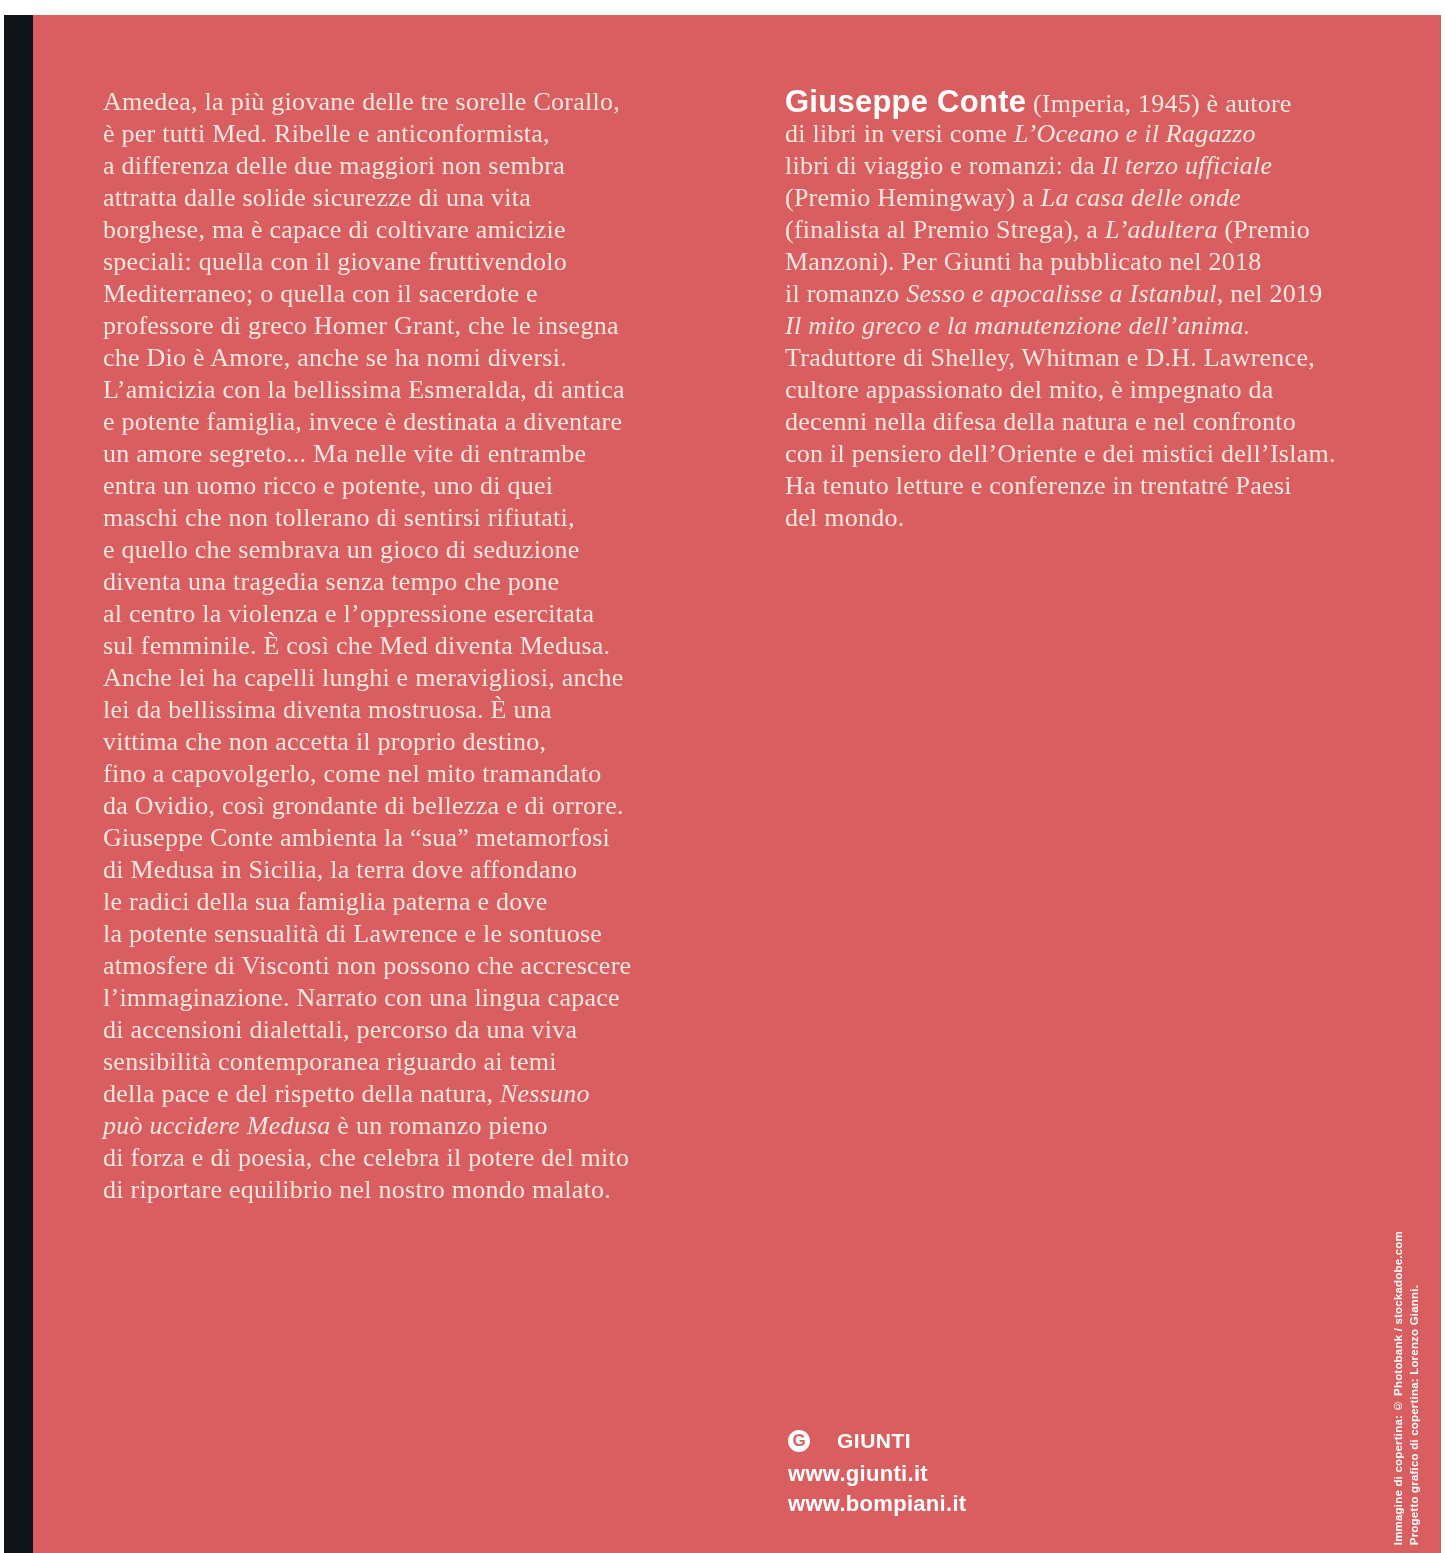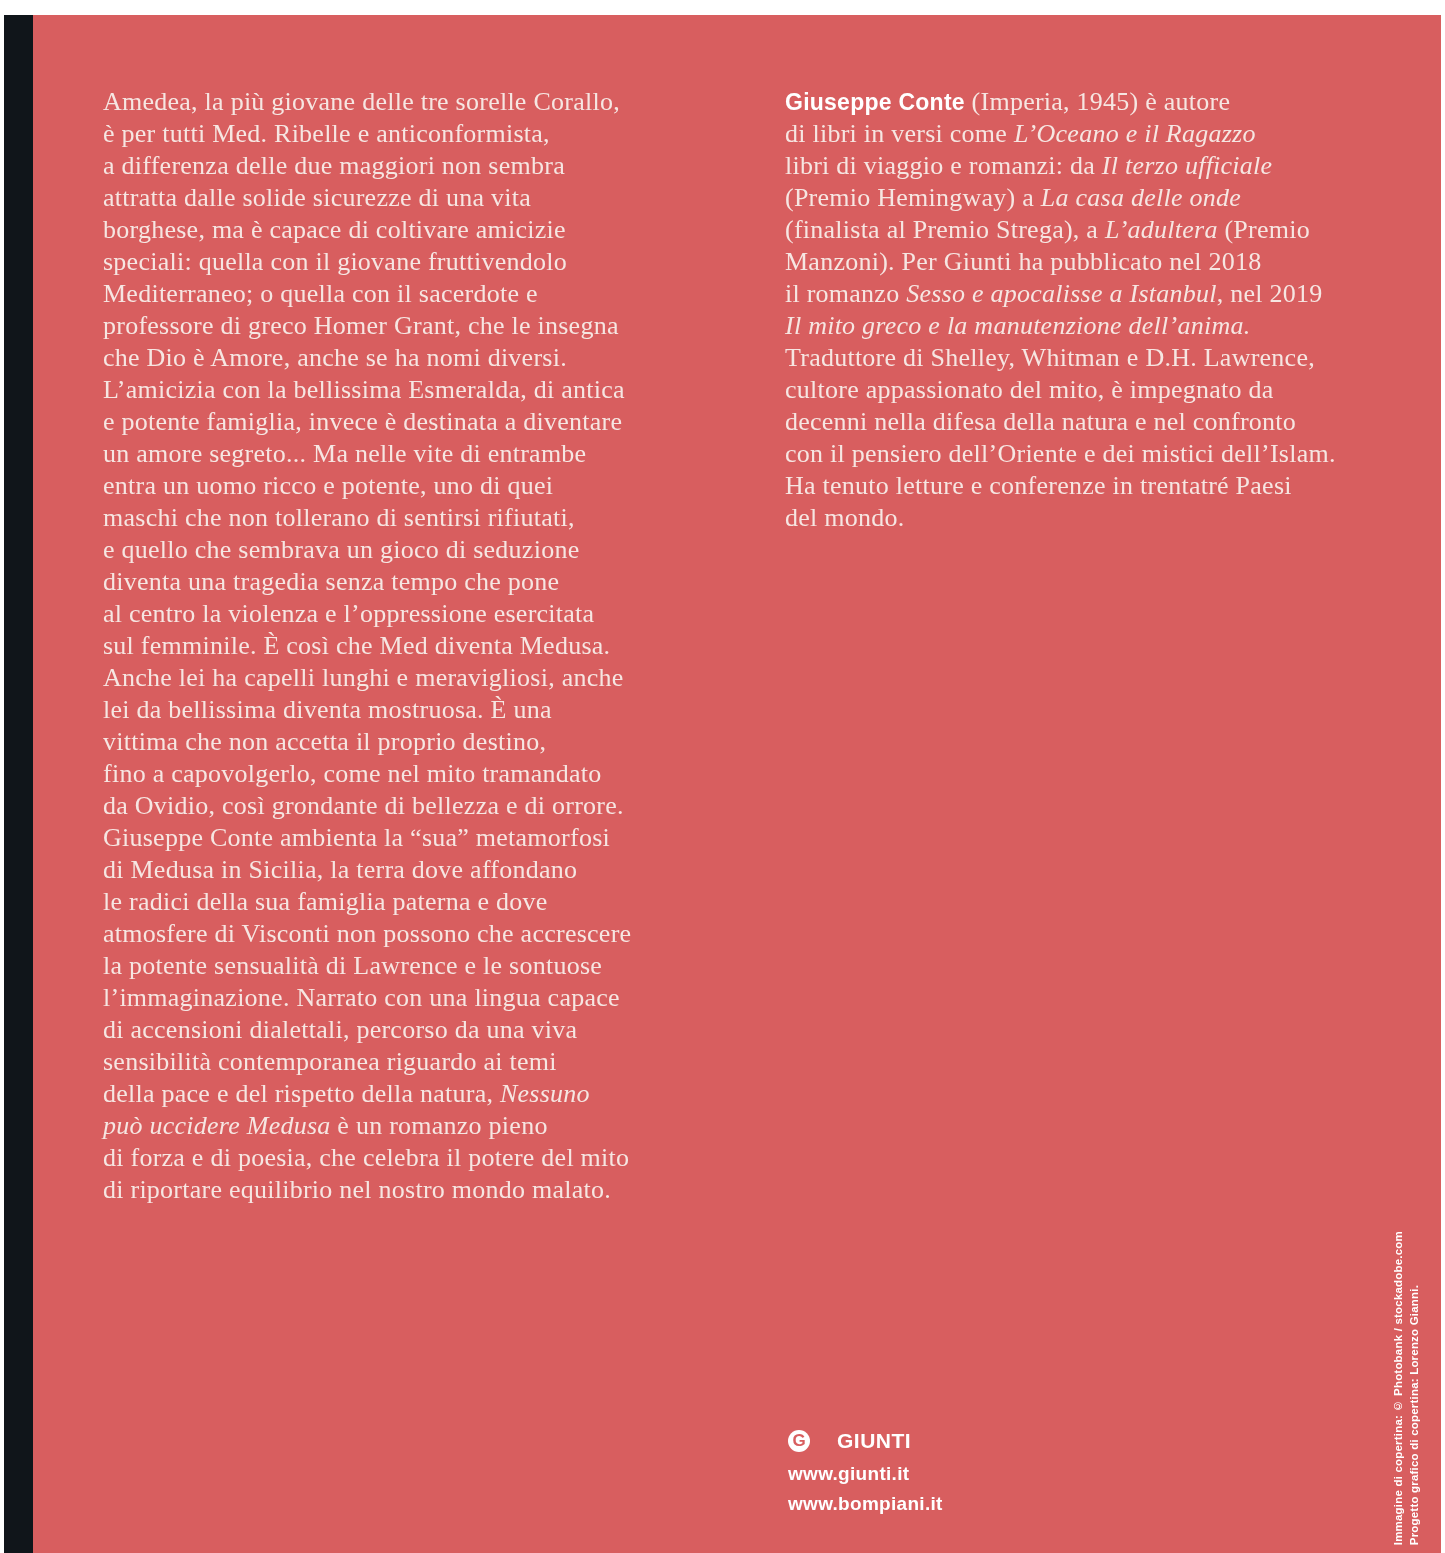"Giuseppe Conte" .col .bs { font-size: 23px -> 31px }
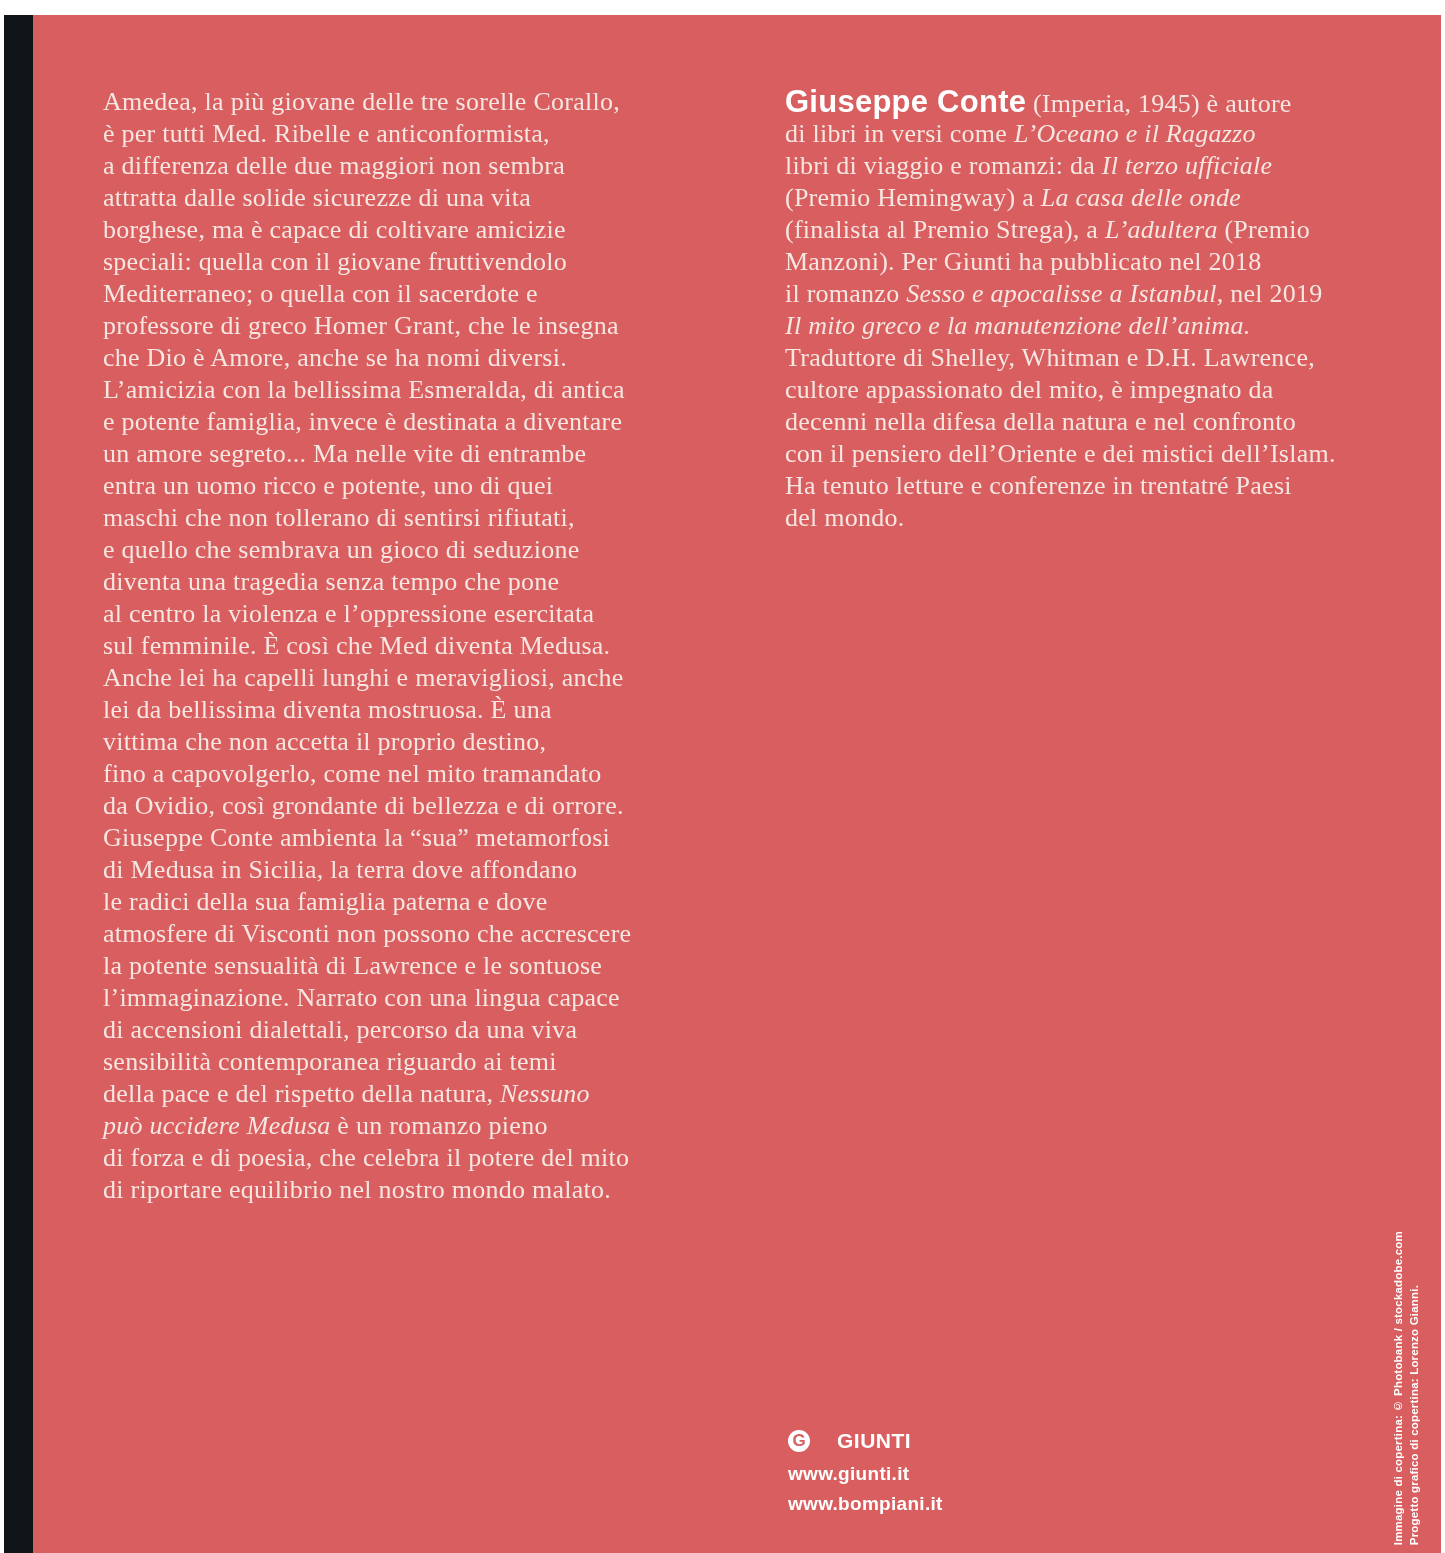"atmosfere di Visconti non possono" div.line { order: before "la potente sensualità di Lawrence" -> after "la potente sensualità di Lawrence" }
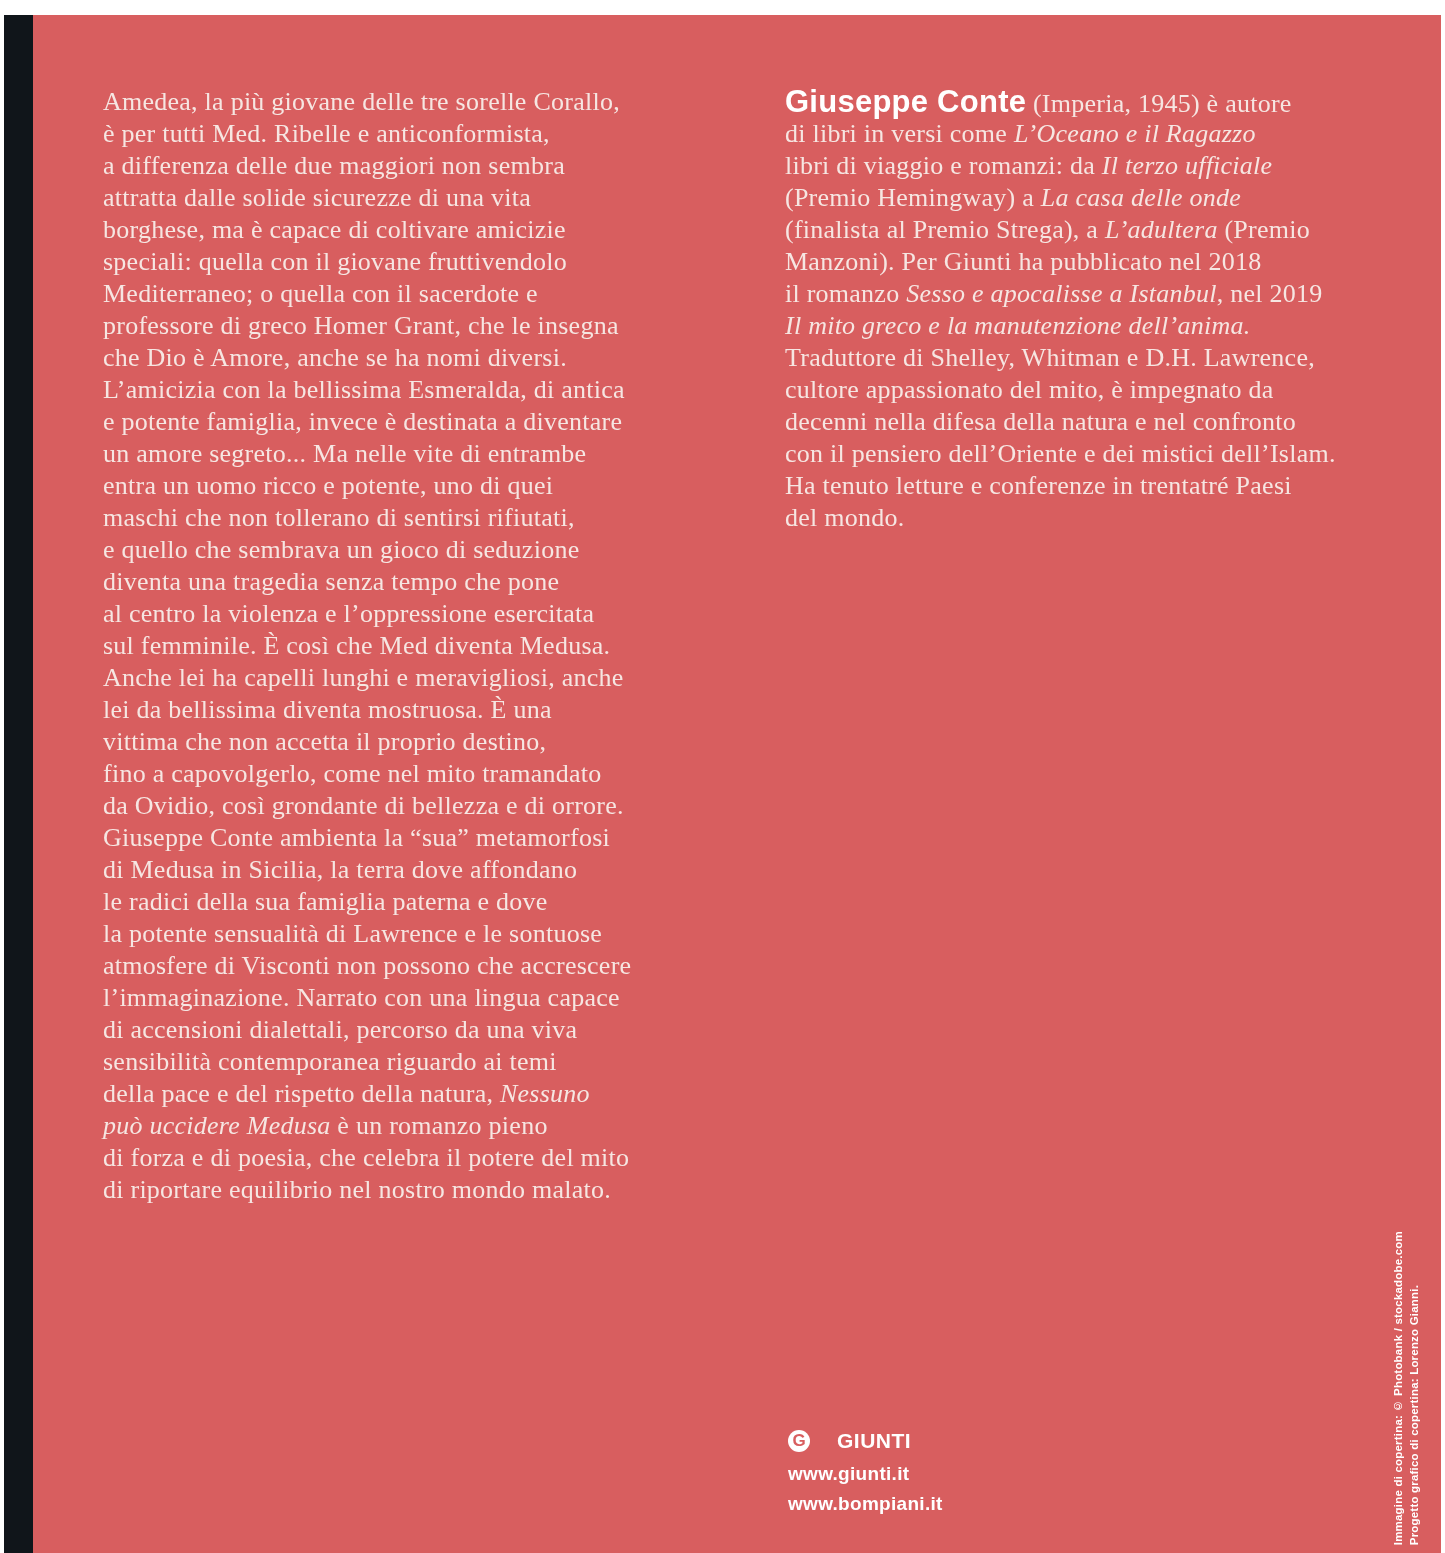"www.giunti.it" .urls { font-size: 19px -> 22px }
